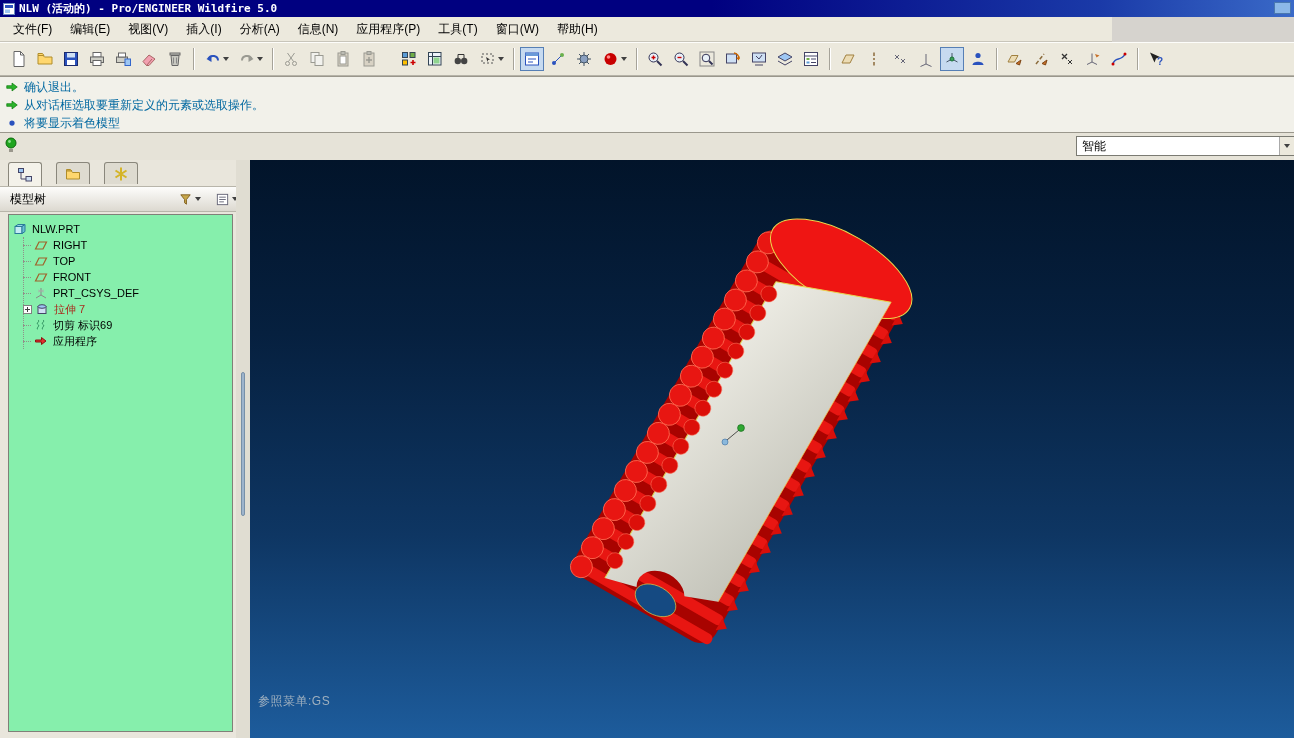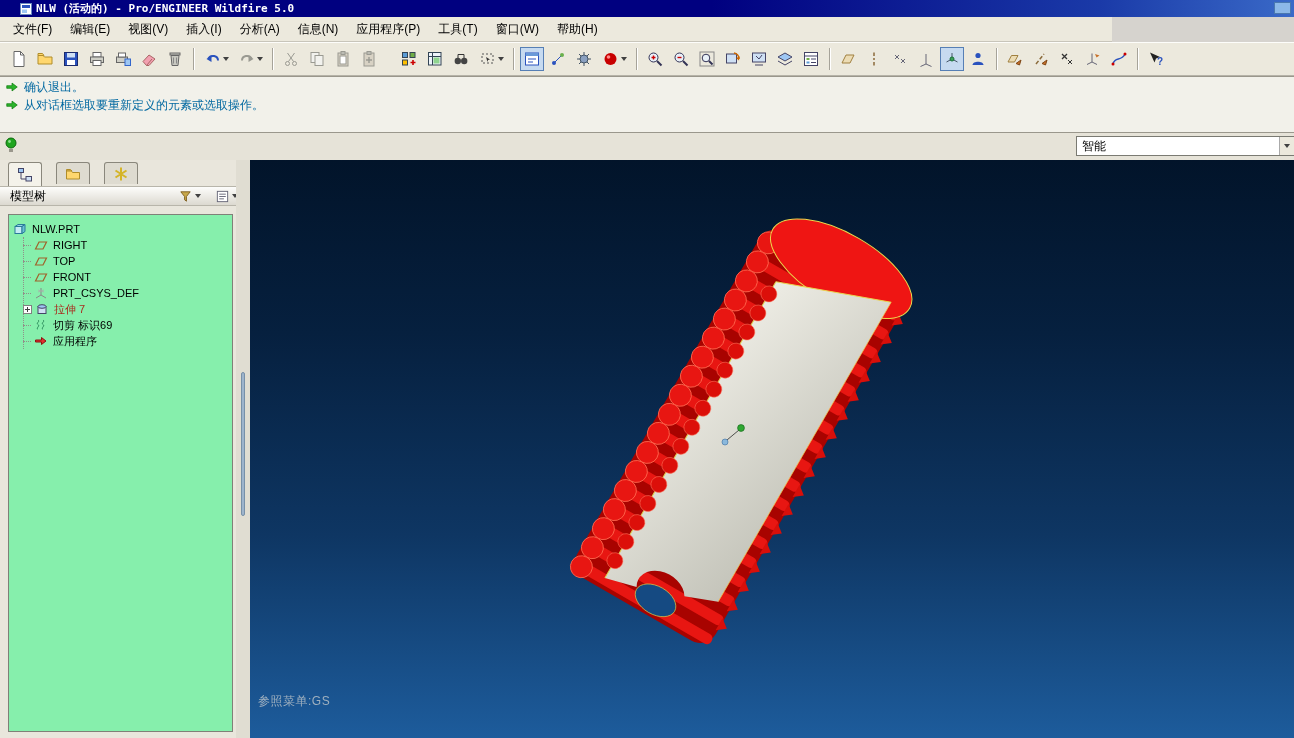"NLW (活动的) - Pro/ENGINEER Wildfire" .titlebar { padding-left: 20px -> 3px }
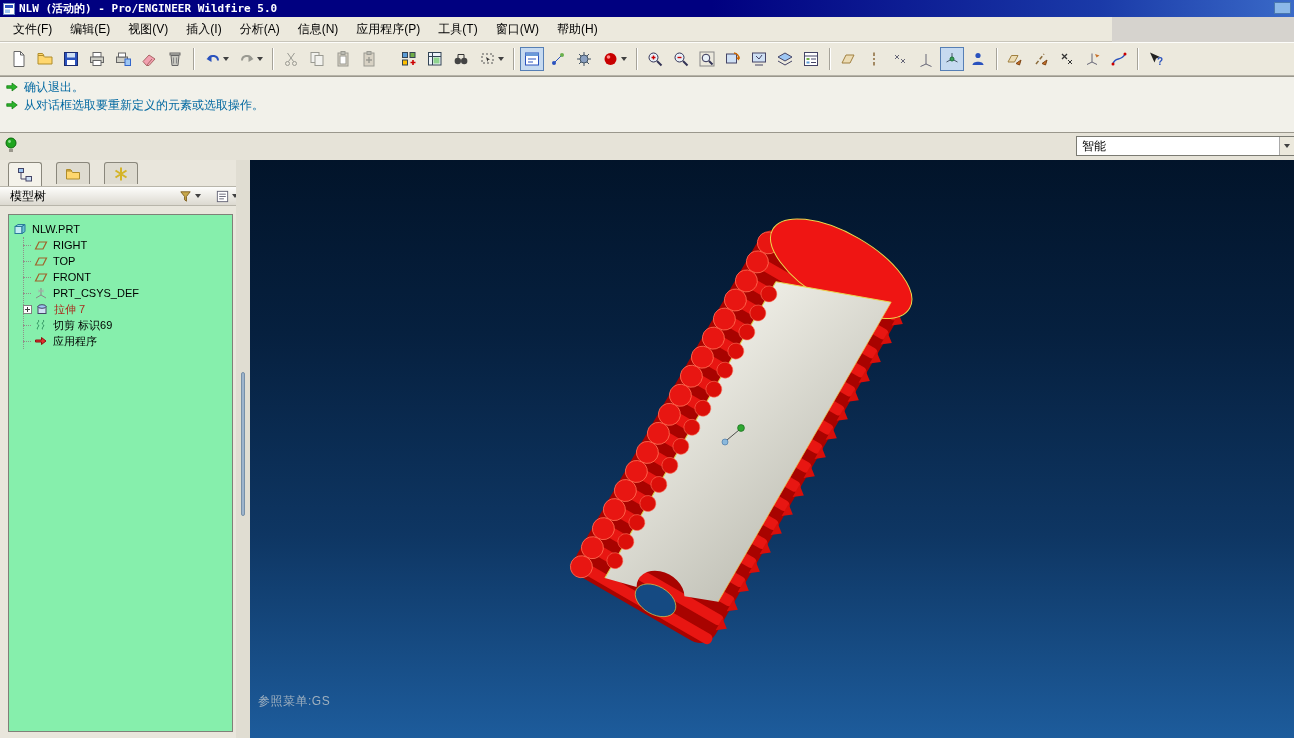"将要显示着色模型" div.mline { html: none -> <div> <svg> <circle></circle> </svg> <span>将要显示着色模型</span> </div> }
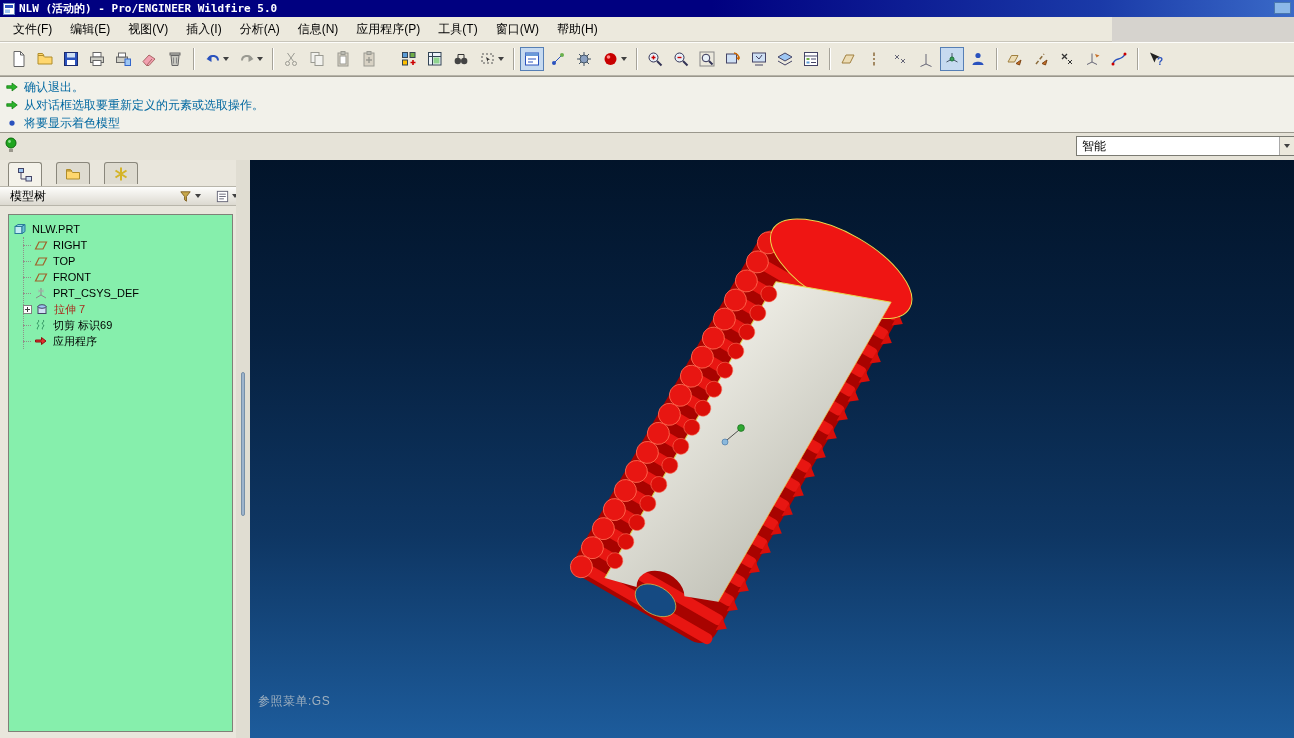"模型树" .treeheader { height: 20px -> 26px }
